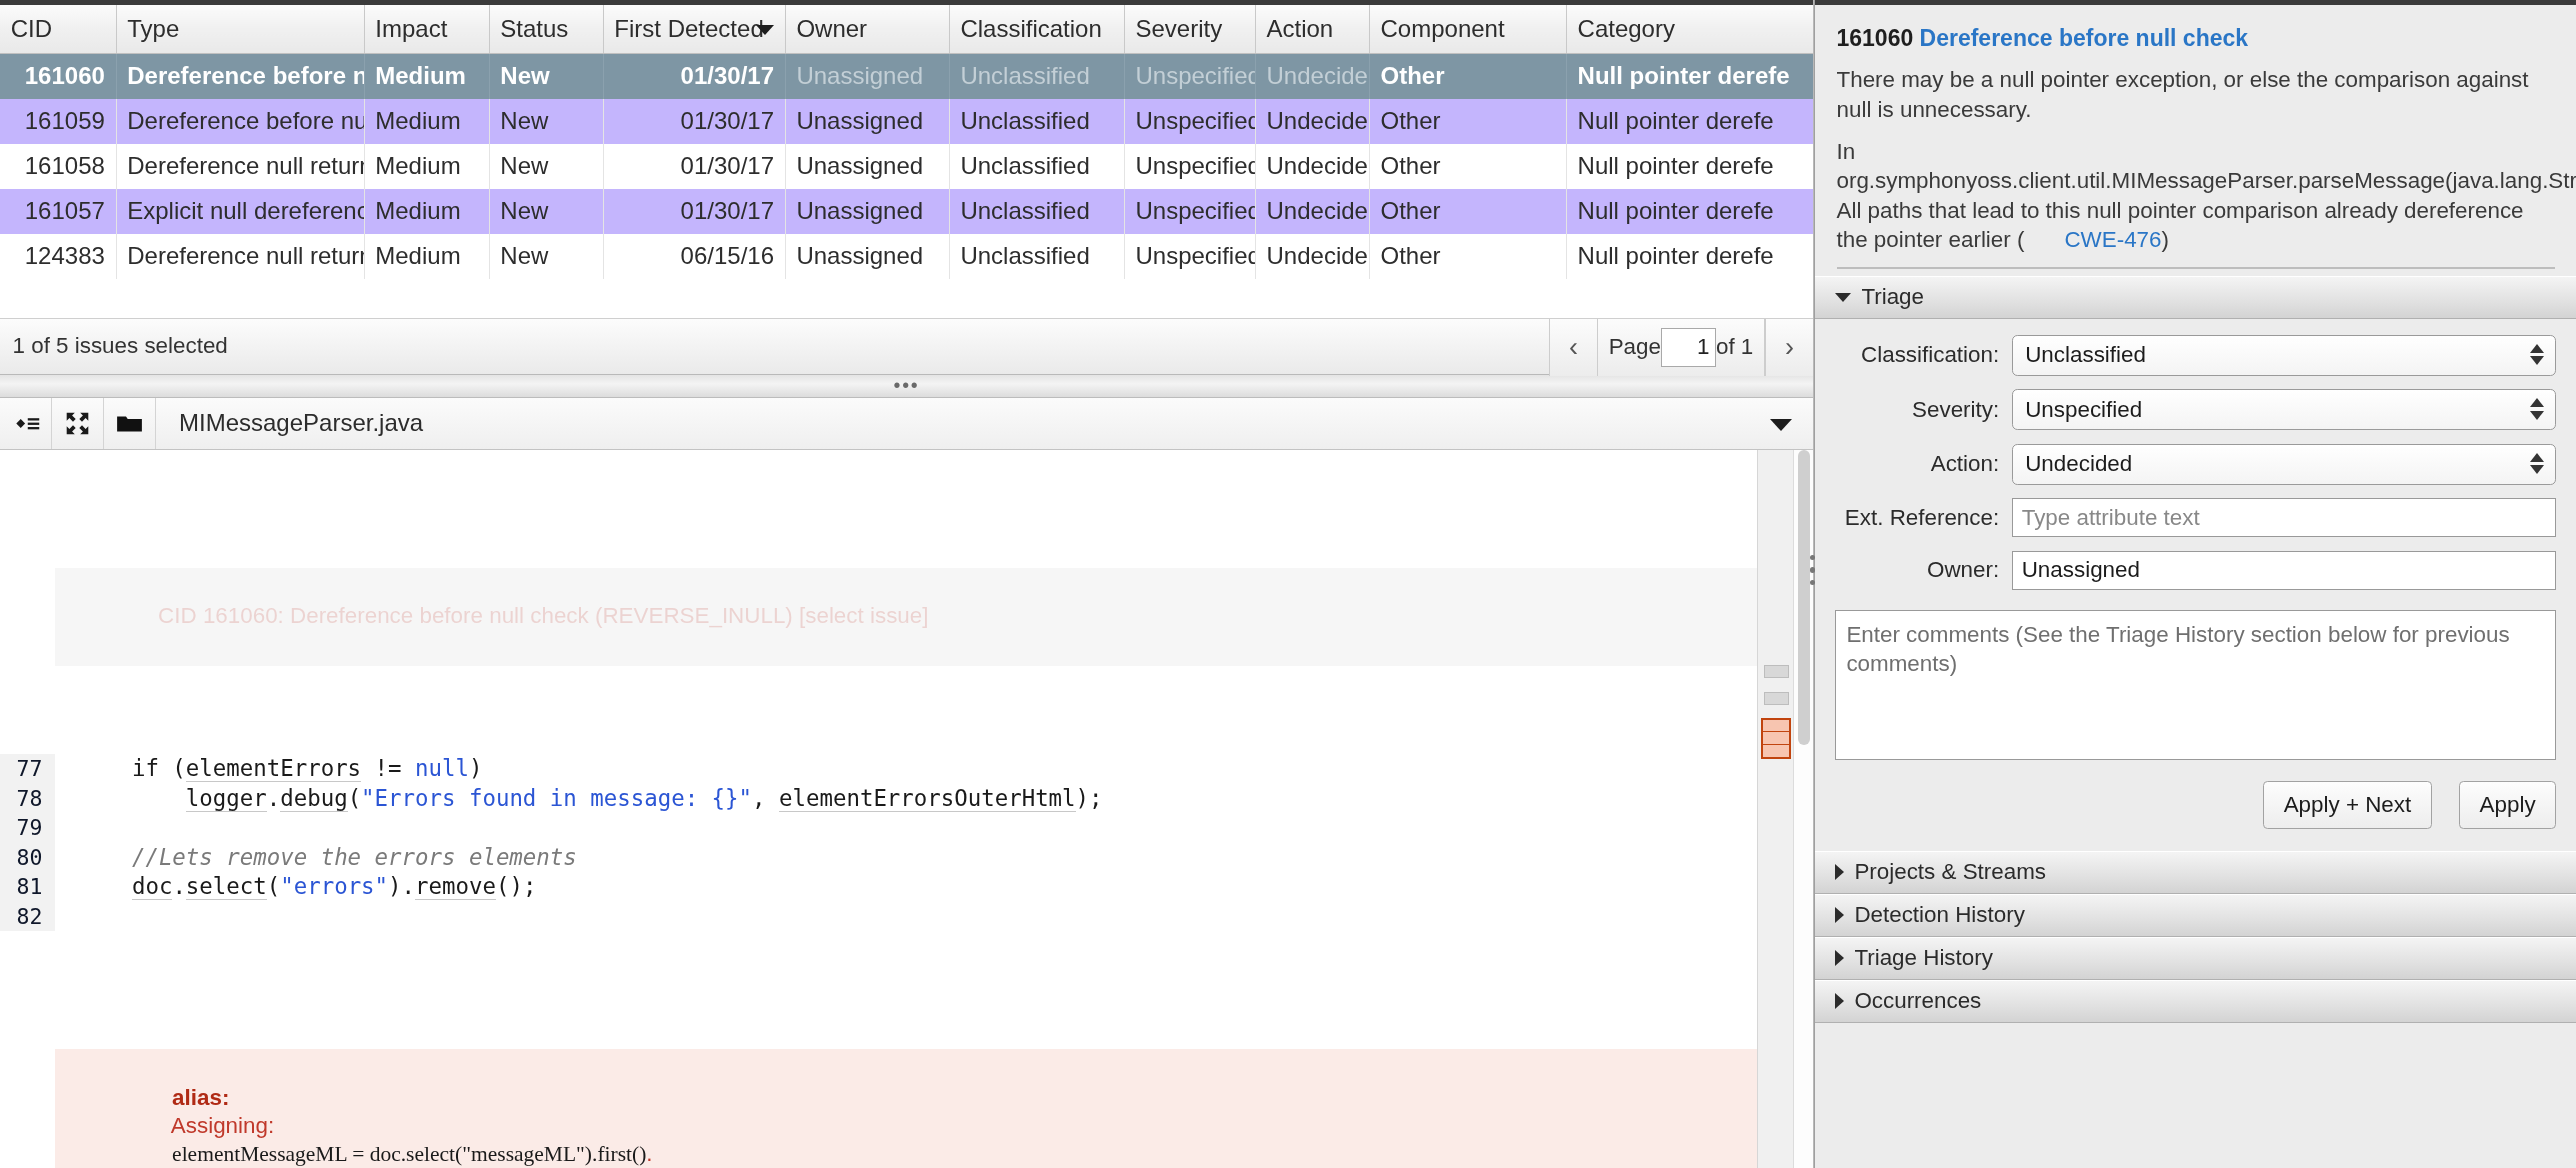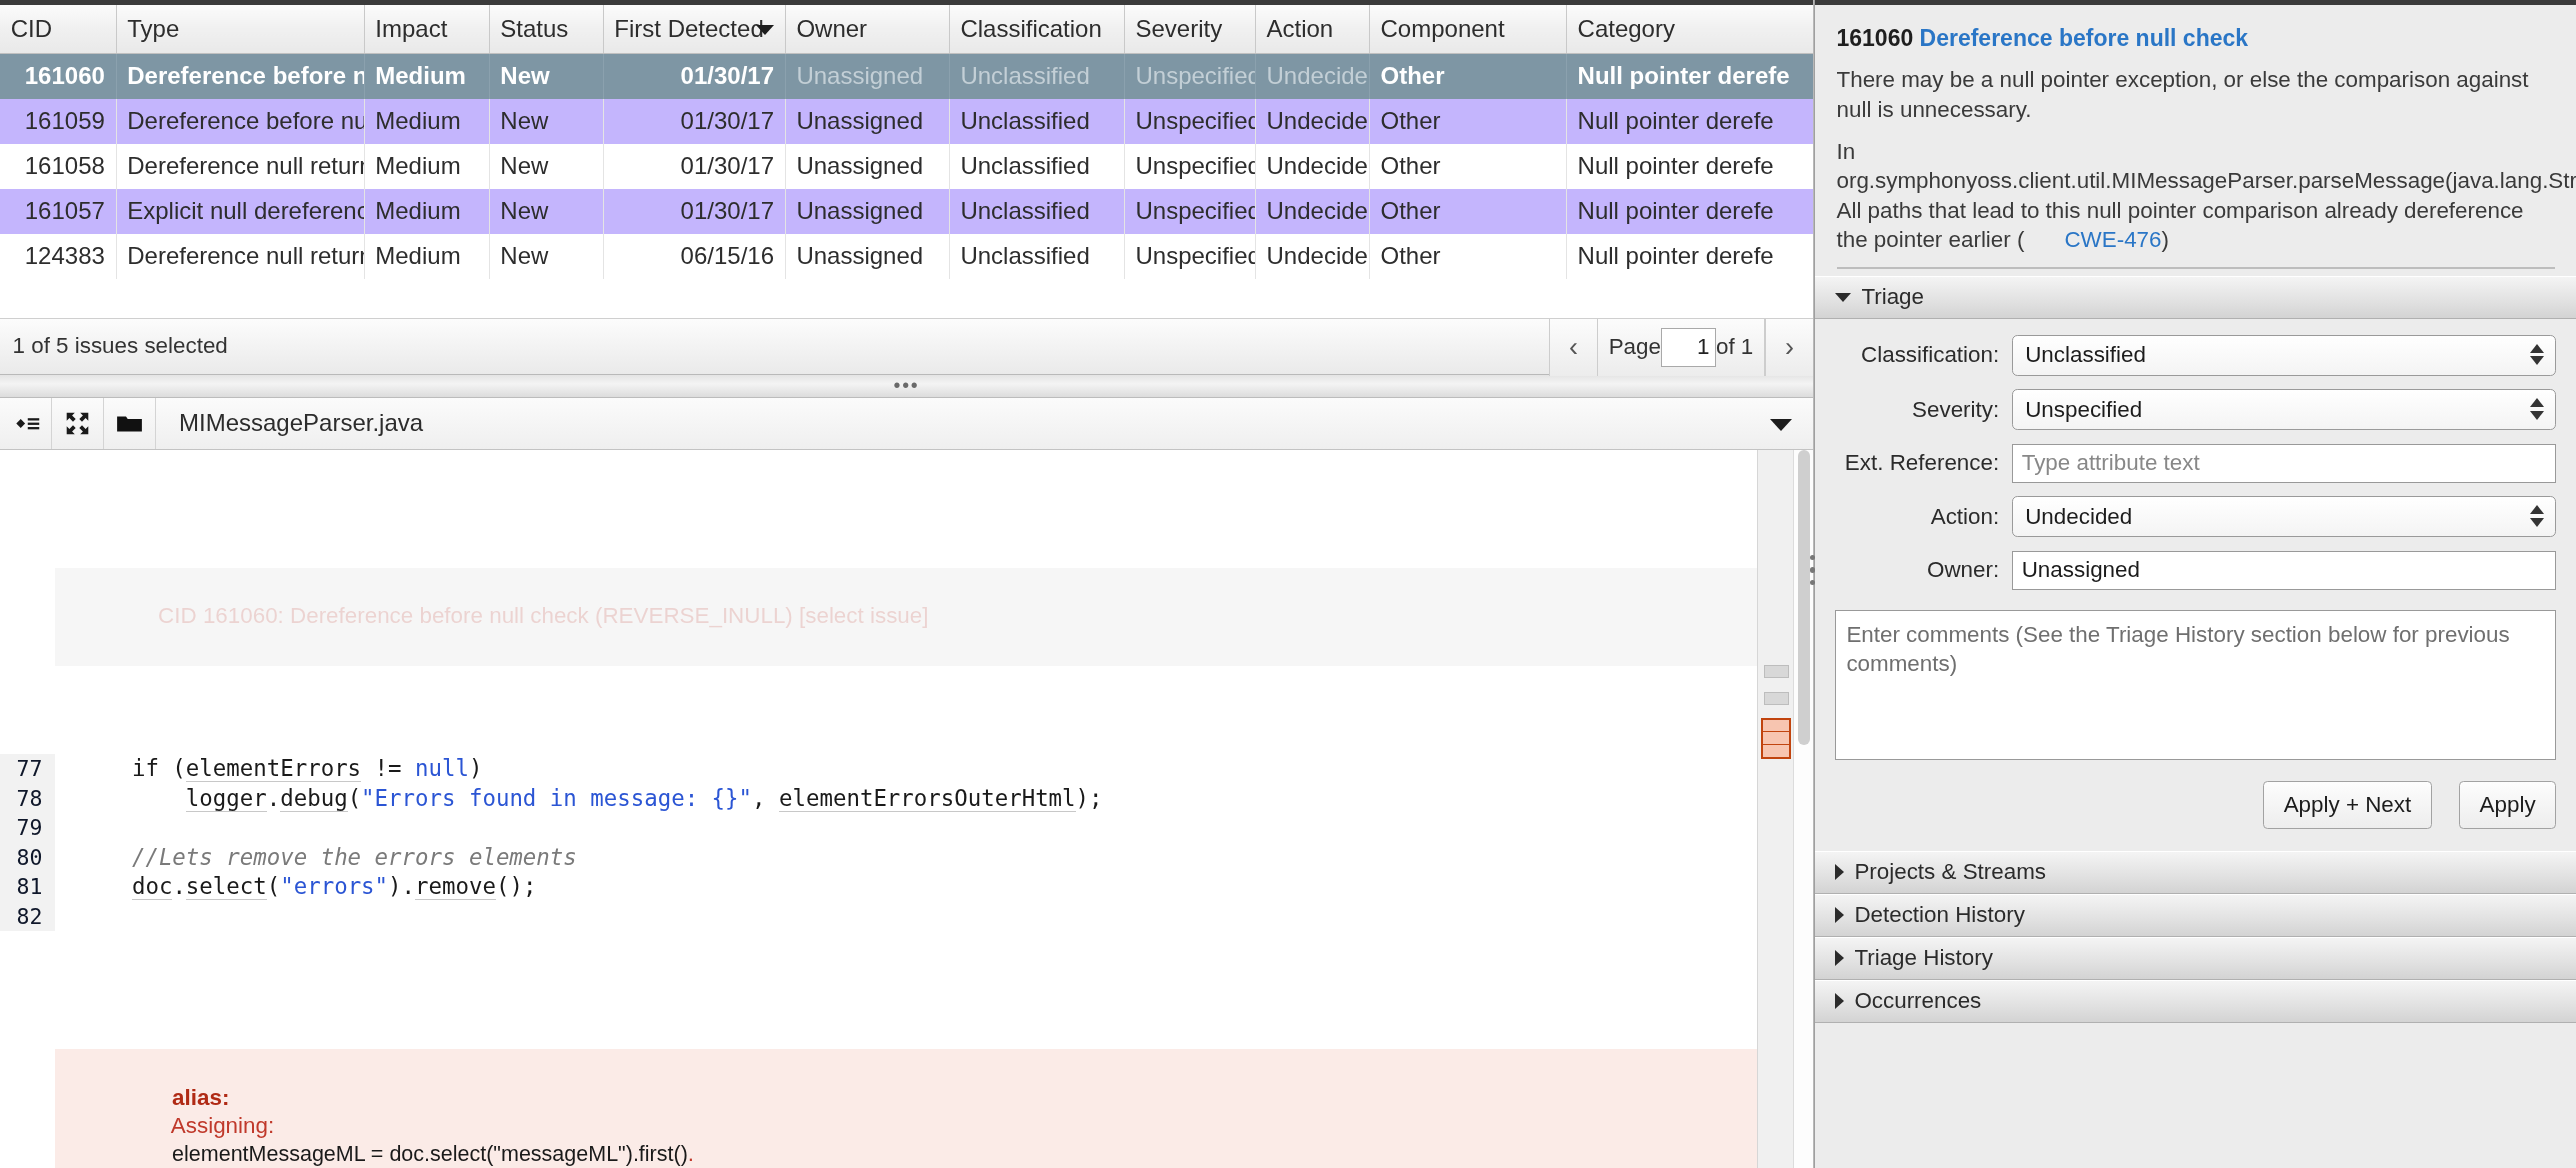"Ext. Reference:" div.frow { order: before "Action:" -> after "Action:" }
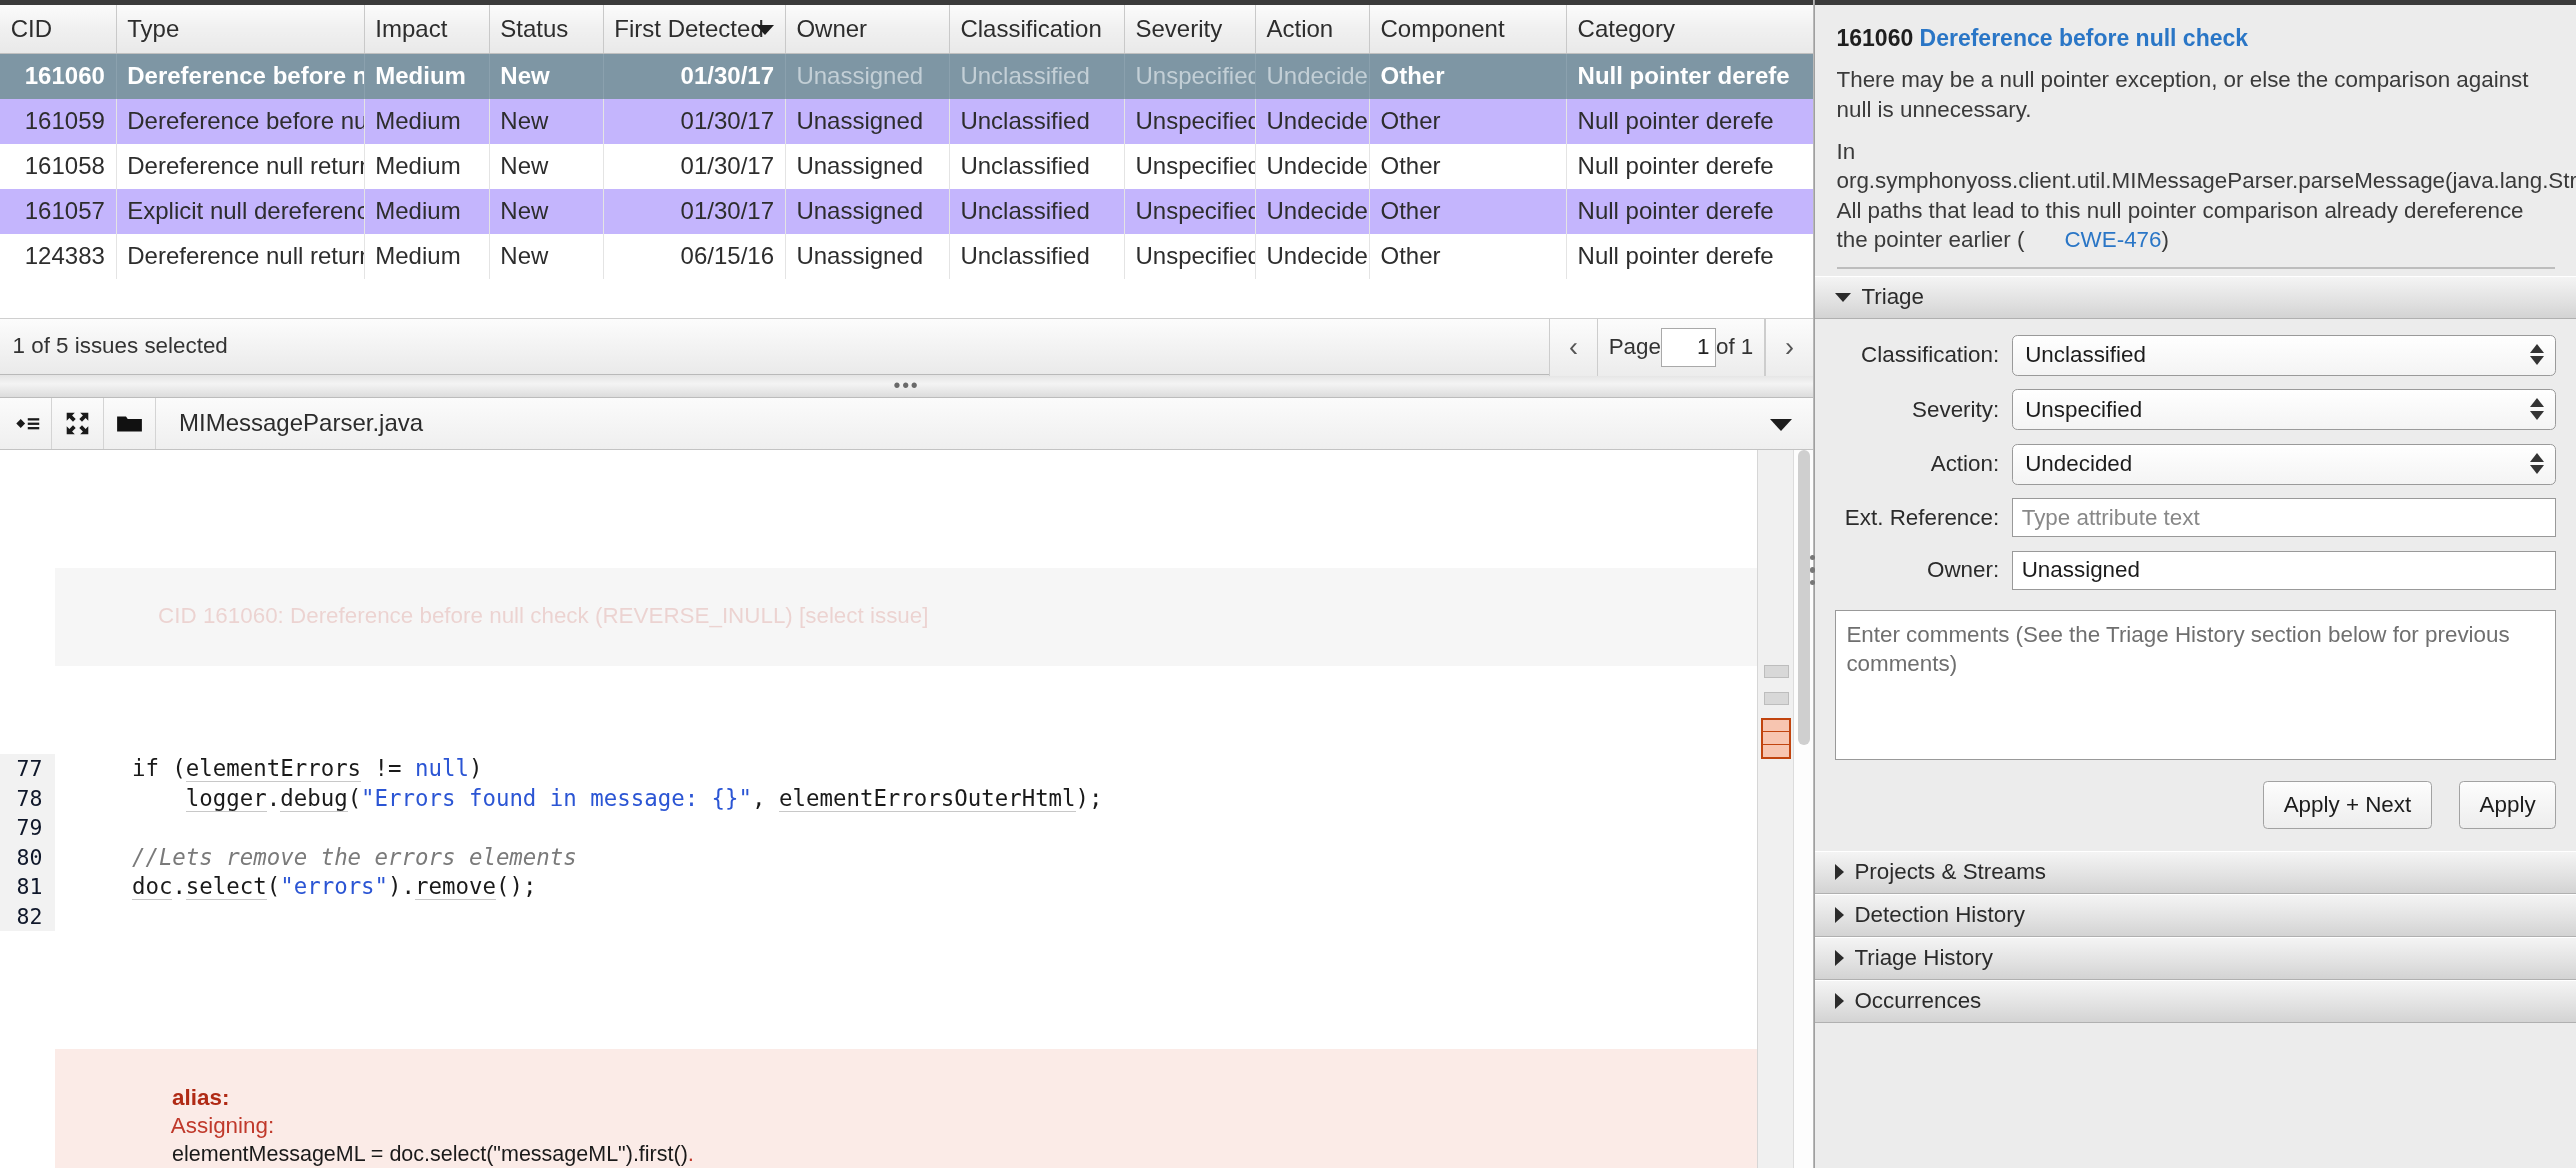"elementMessageML =" .evt-body .mono { font-family: Liberation Sans, sans-serif -> Liberation Serif, serif }
